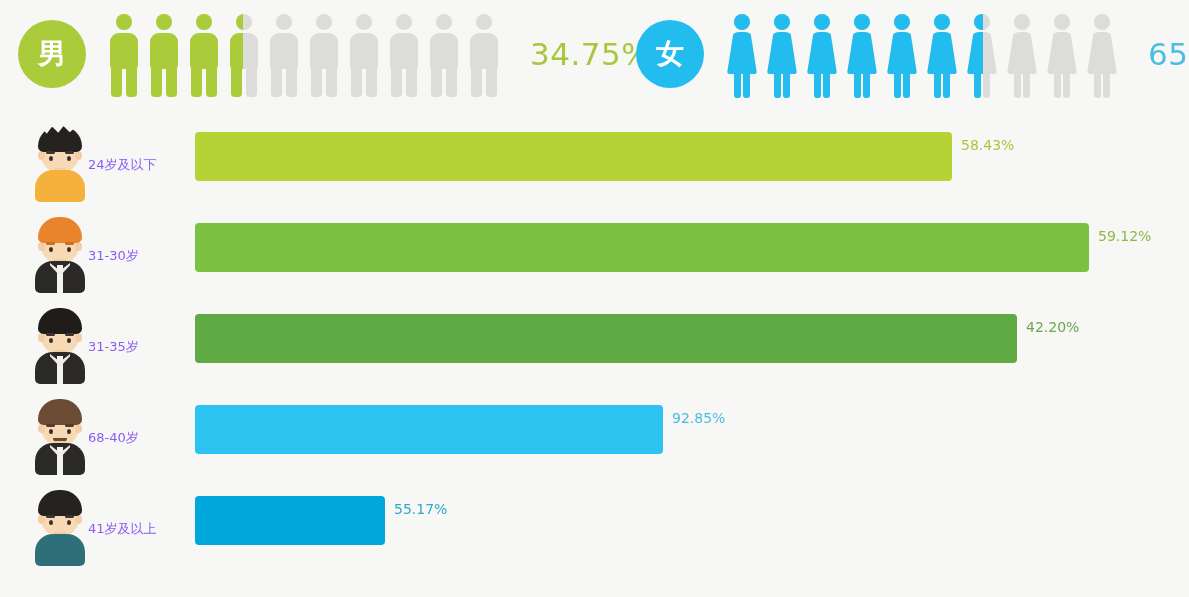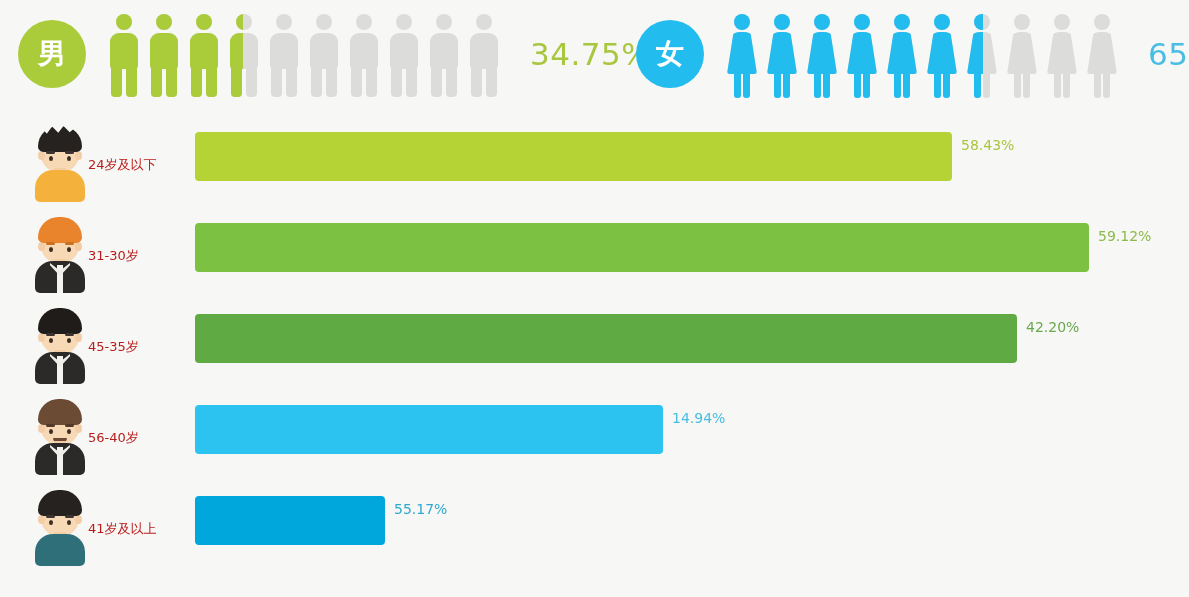"24岁及以下" .age-label { color: #b91c1c -> #8b5cf6 }
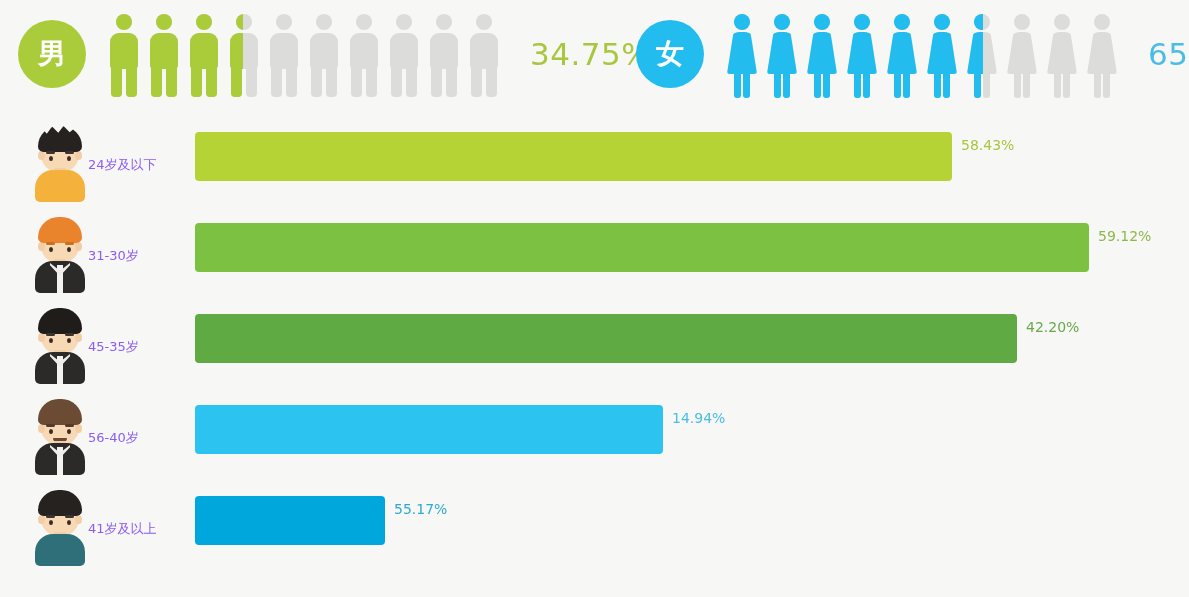"45-35岁" div.age-label { text: 45-35 -> 31-35 }
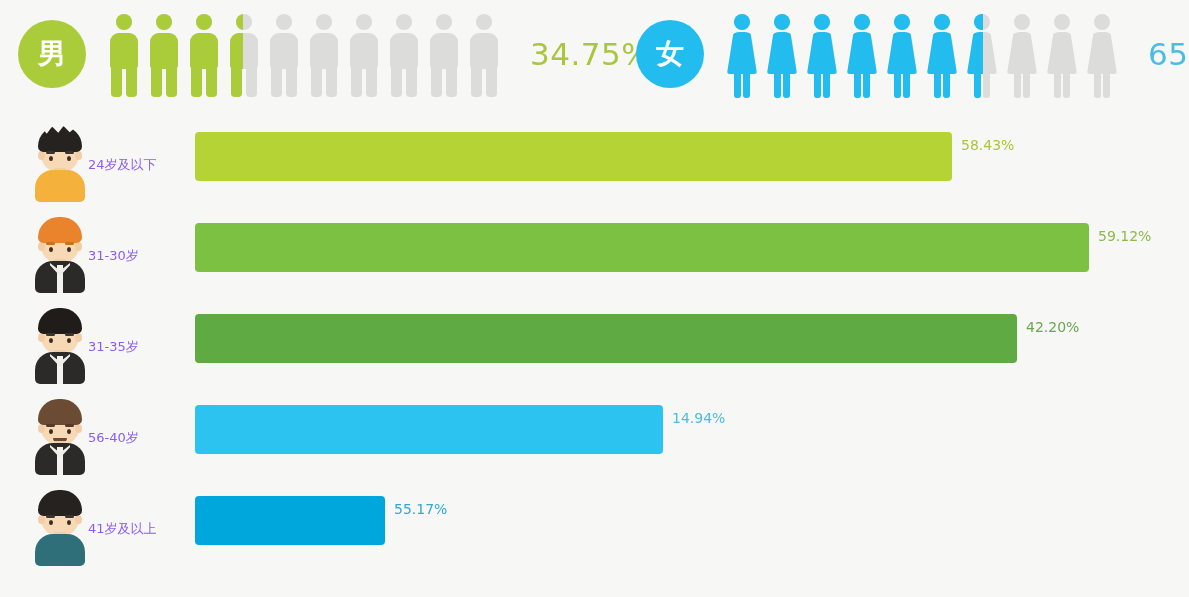"14.94%" div.bar-value { text: 14.94% -> 92.85% }
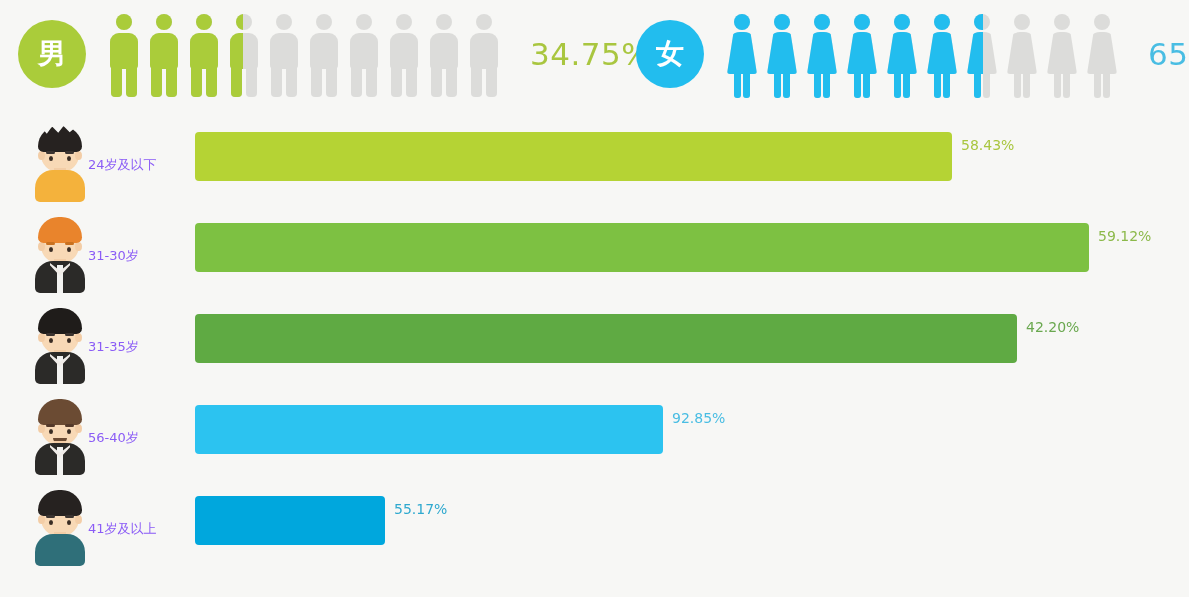"56-40岁" div.age-label { text: 56-40 -> 68-40 }
